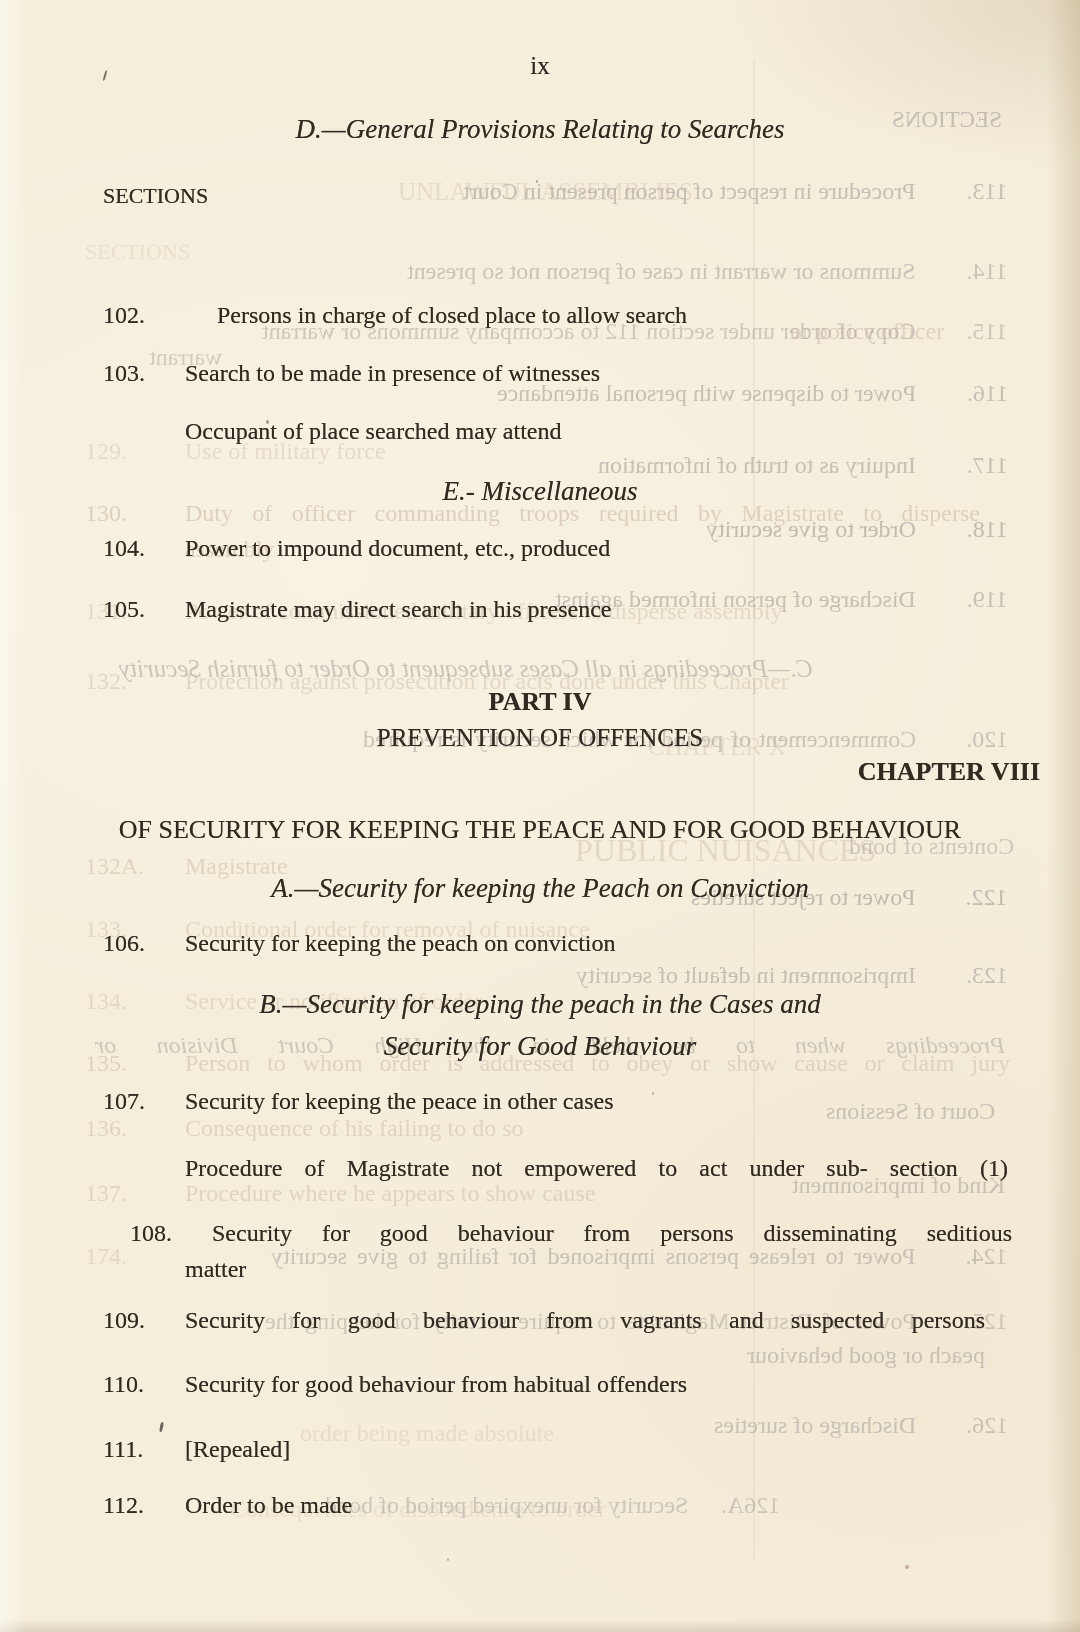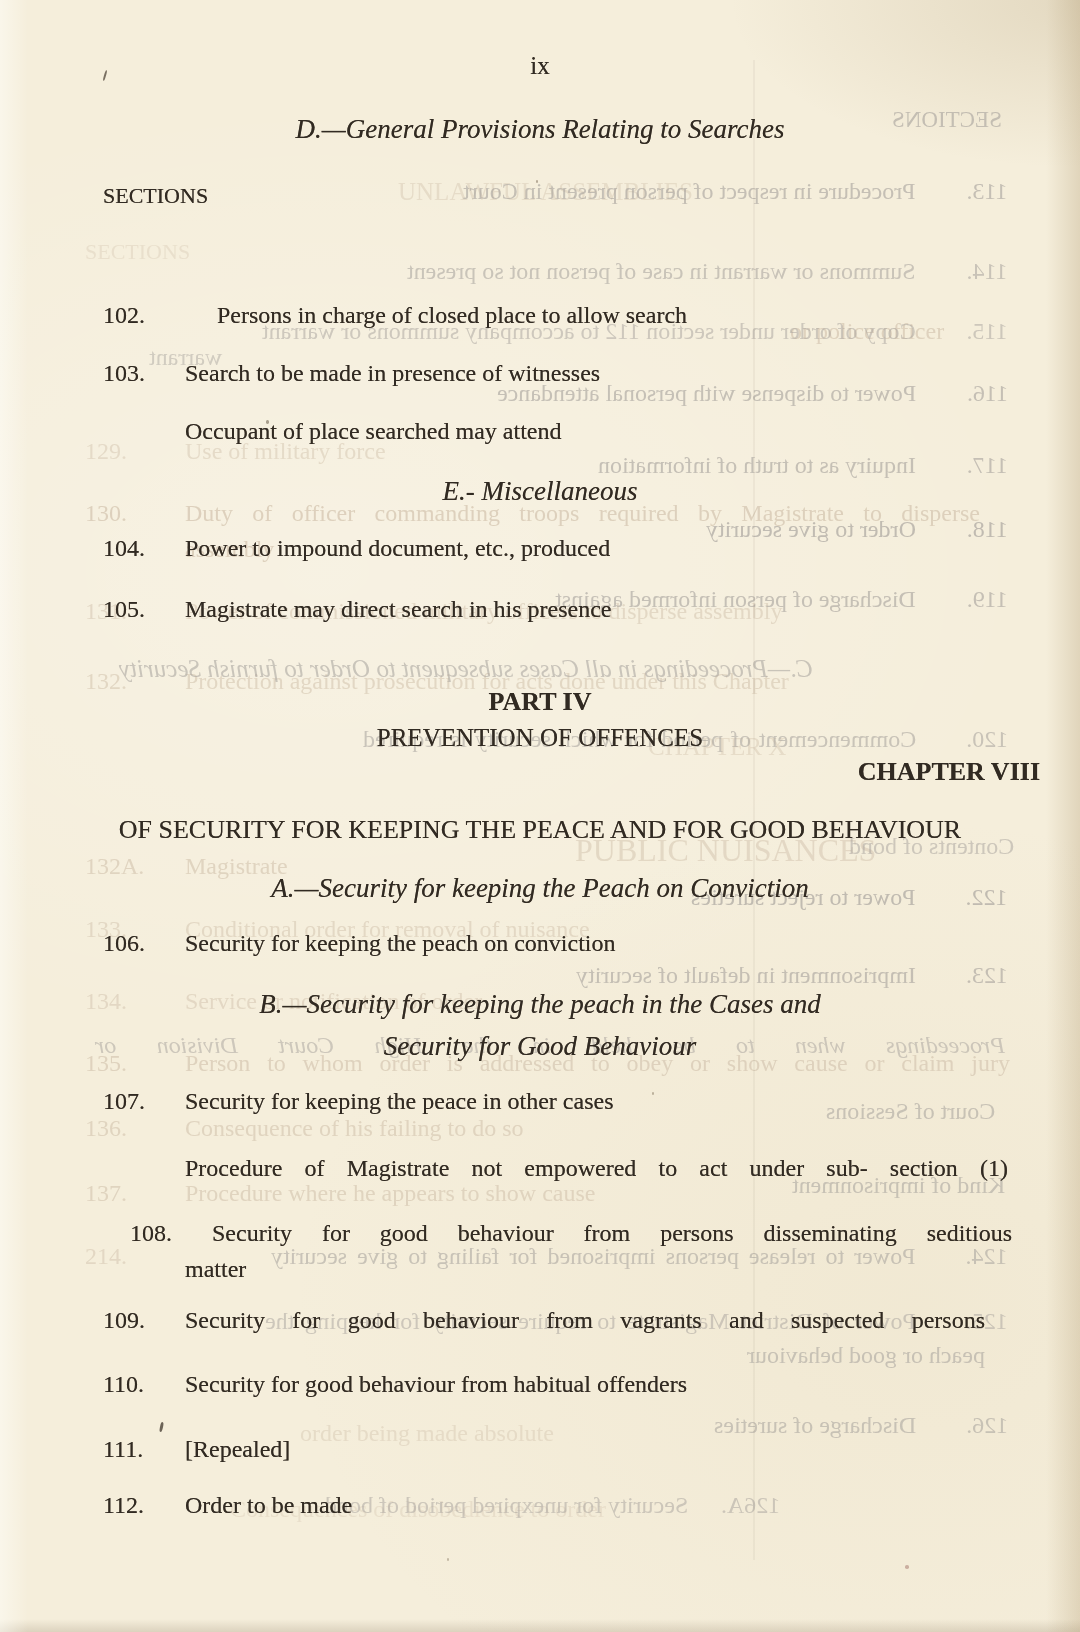"214." span.num { text: 214 -> 174 }
